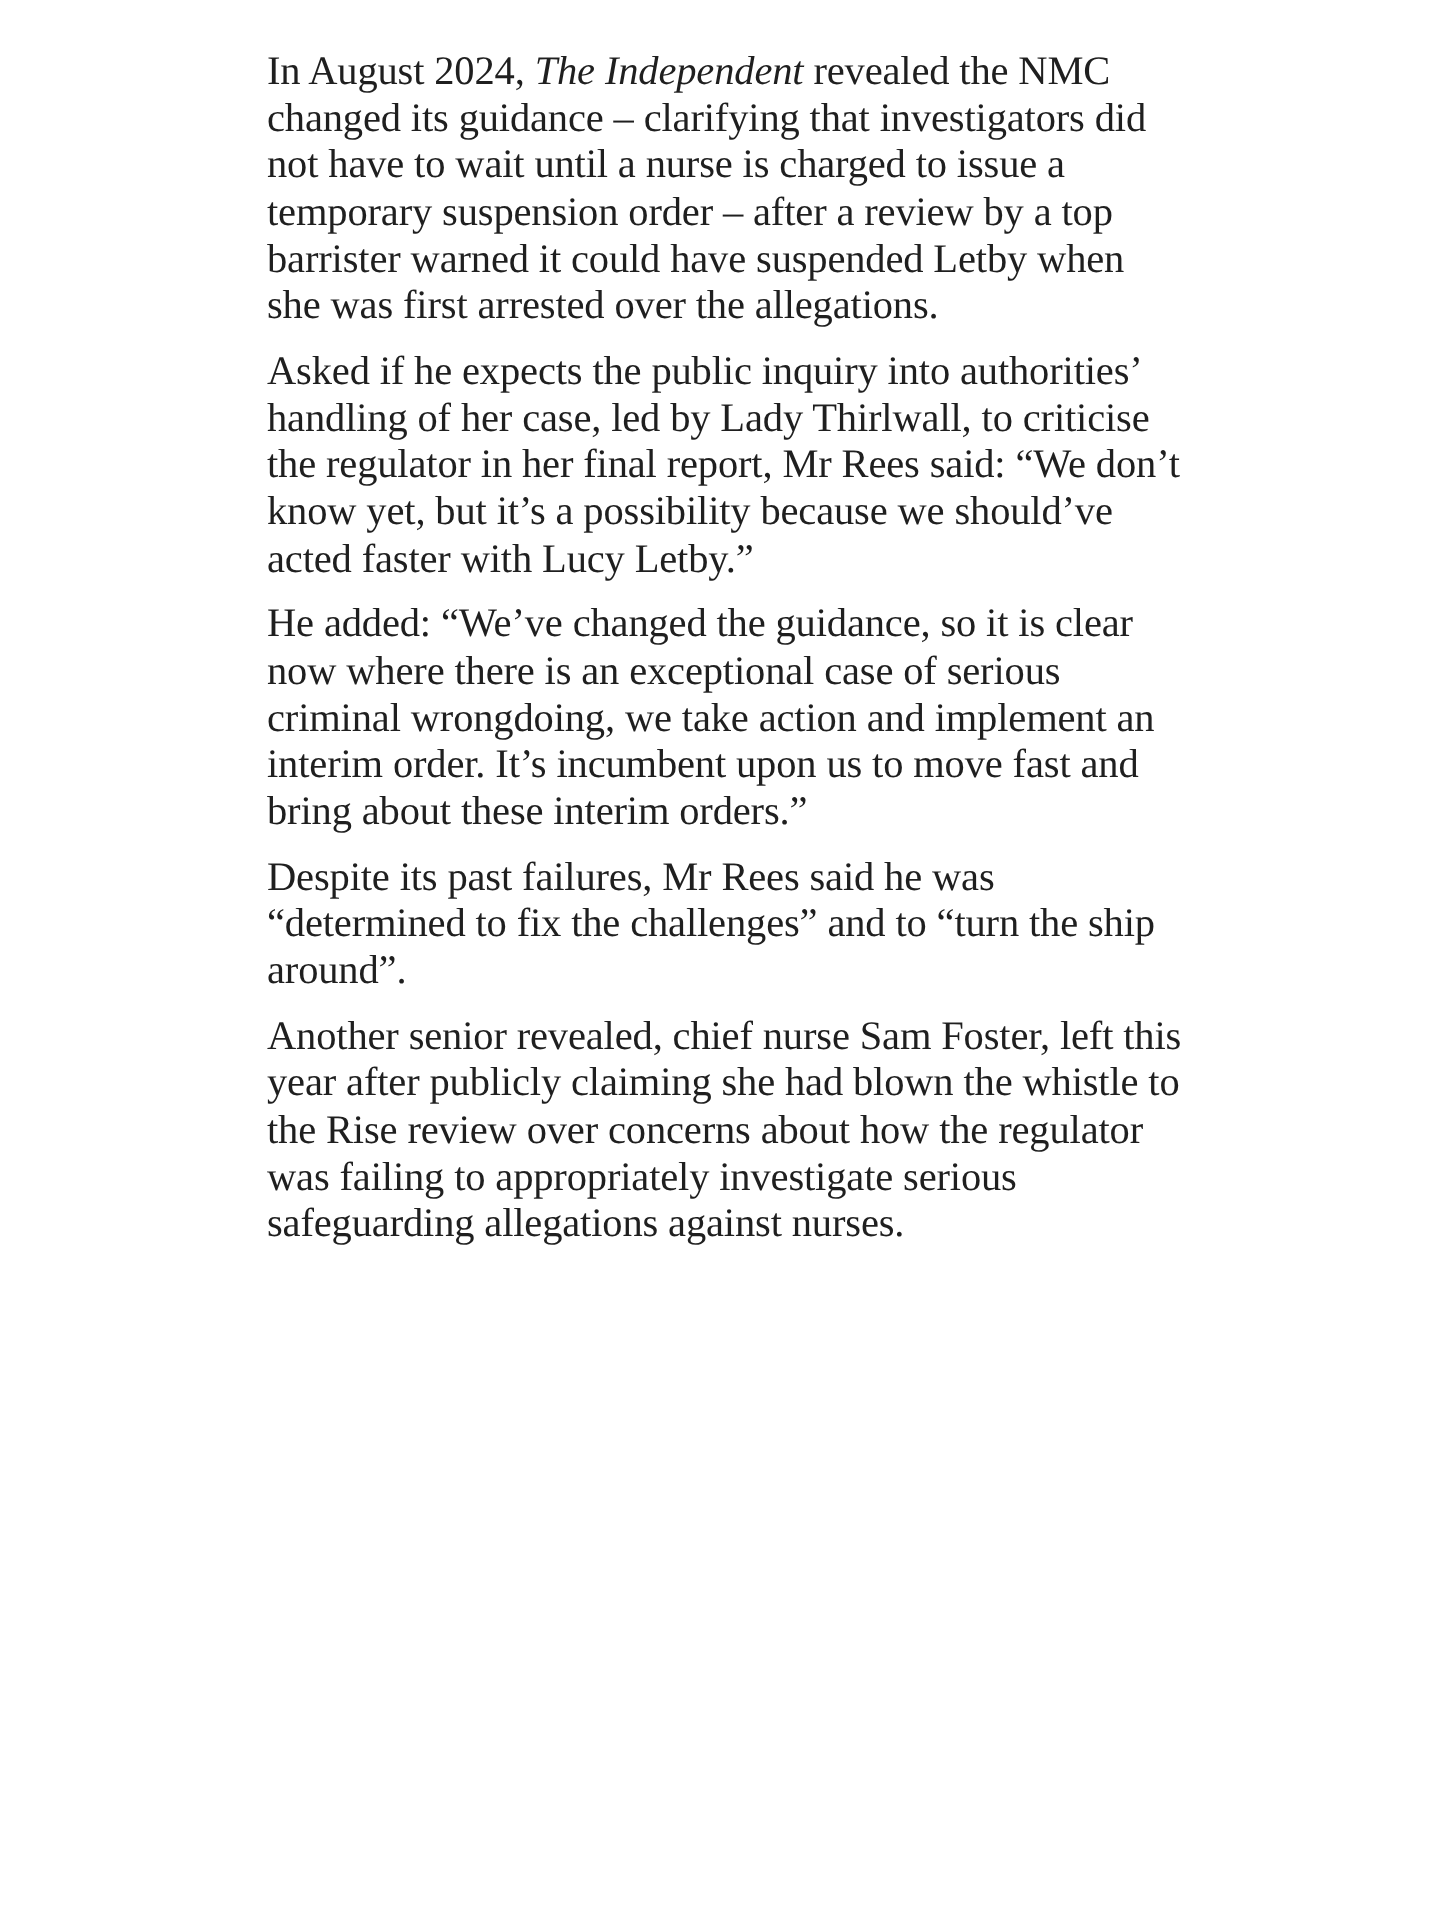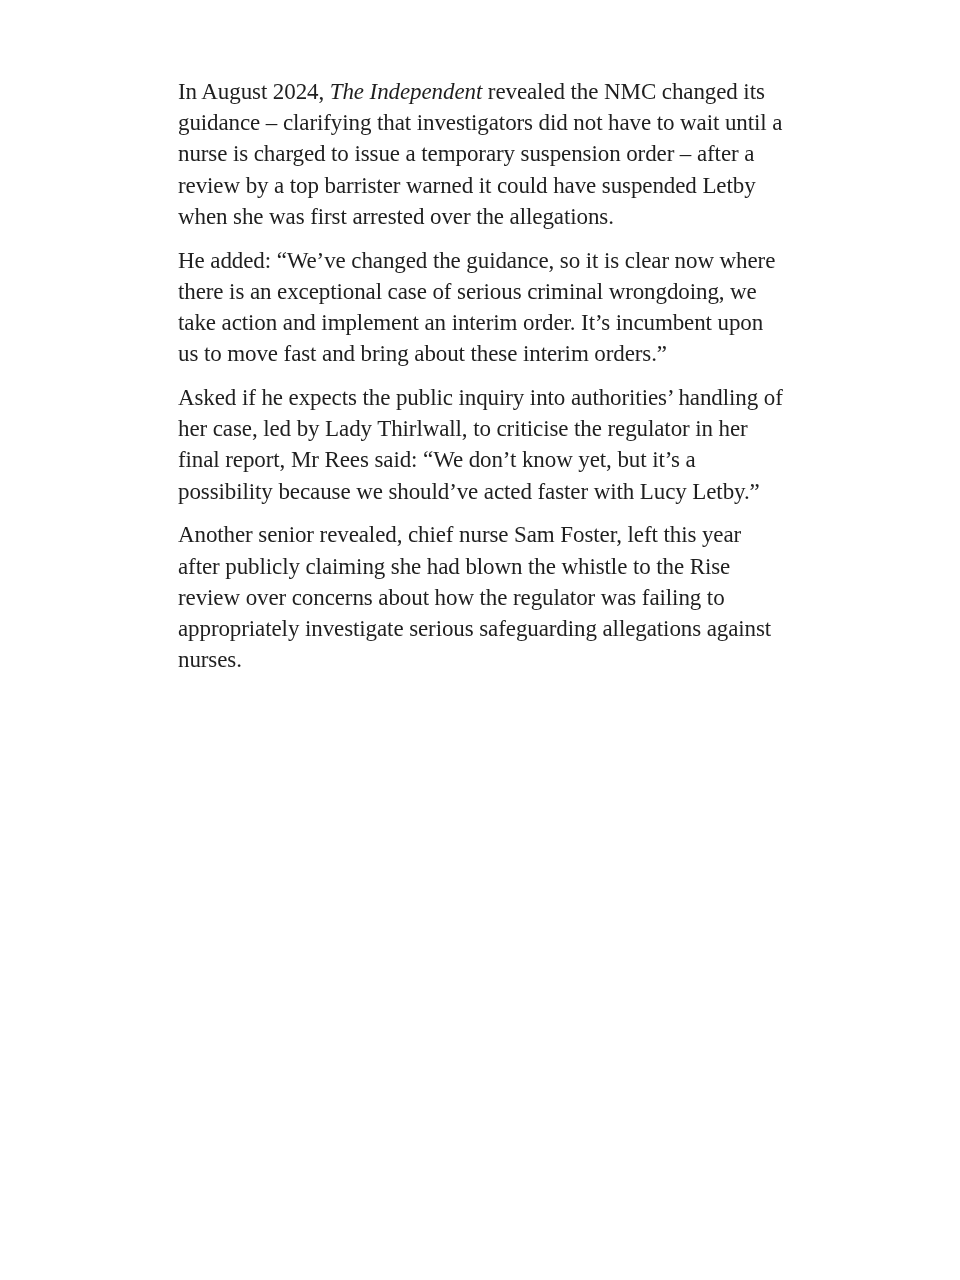"In August 2024, The Independent" .article-body { font-size: 23px -> 27px; margin-top: 44px -> none }
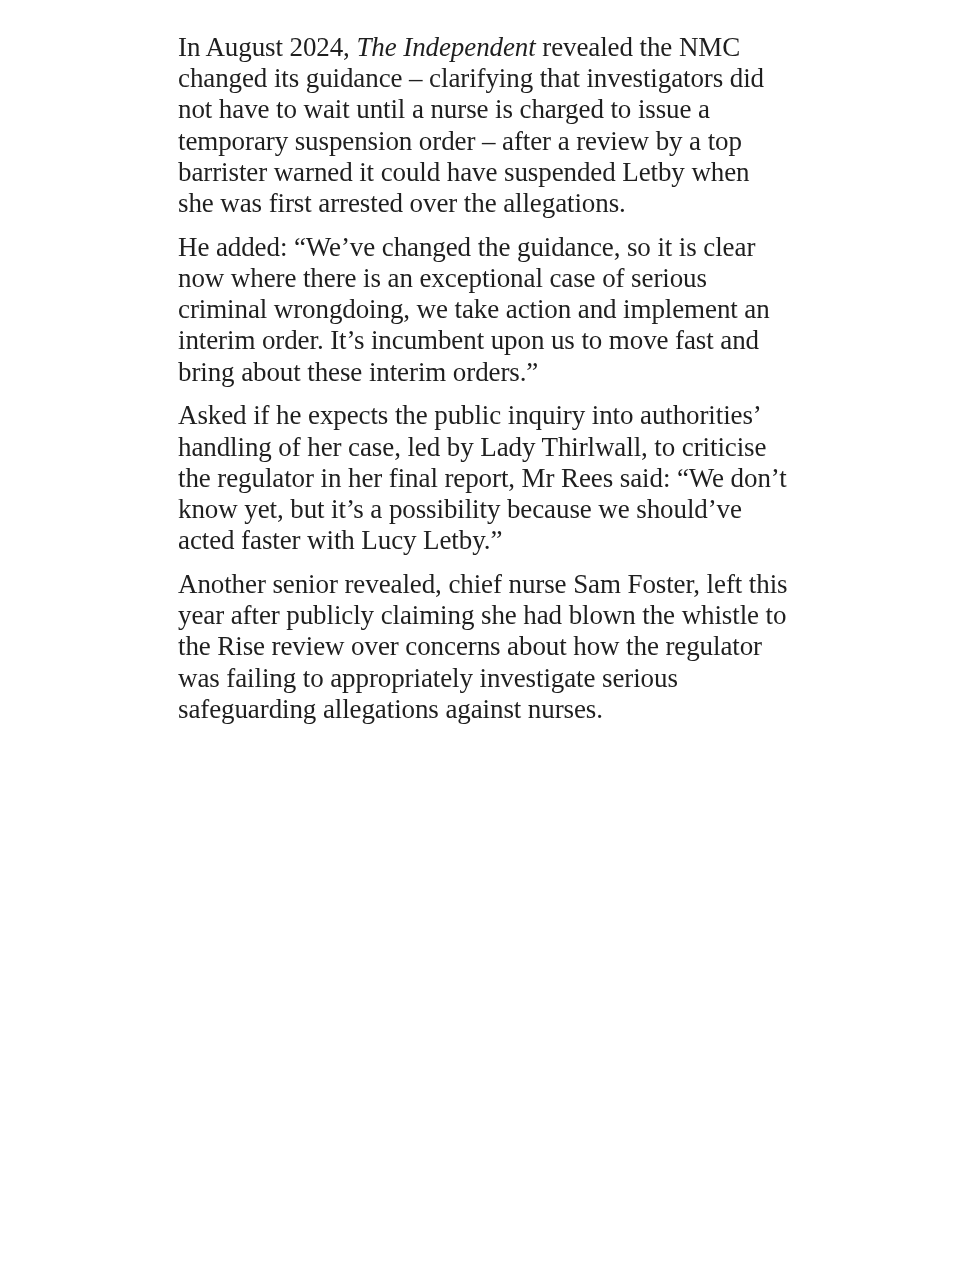"He added: “We’ve changed the" p { order: before "Asked if he expects the" -> after "Asked if he expects the" }
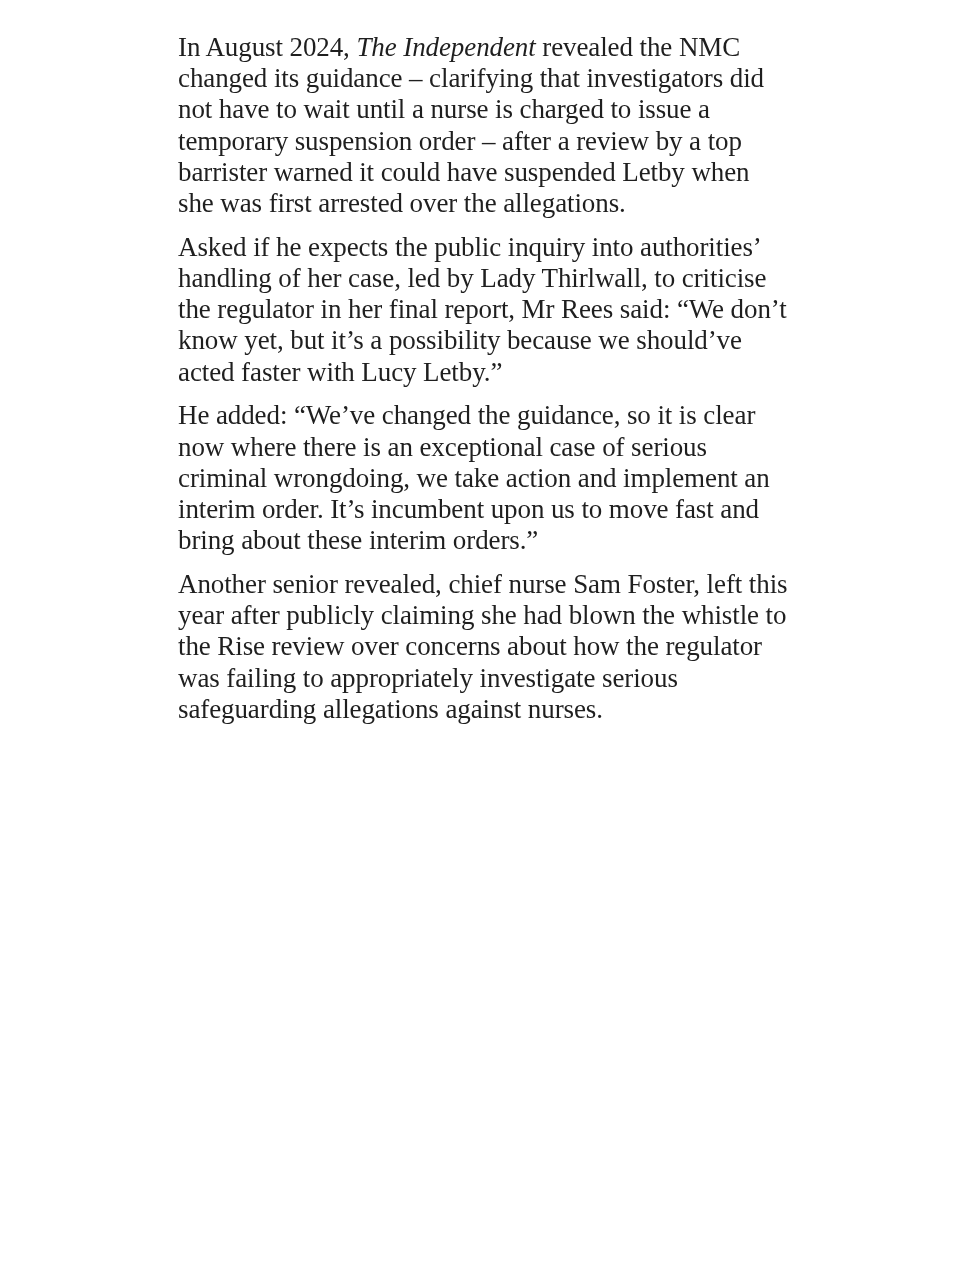"Despite its past failures, Mr" p { html: none -> <p>Despite its past failures, Mr Rees said he was “determined to fix the challenges” and to “turn the ship around”.</p> }
